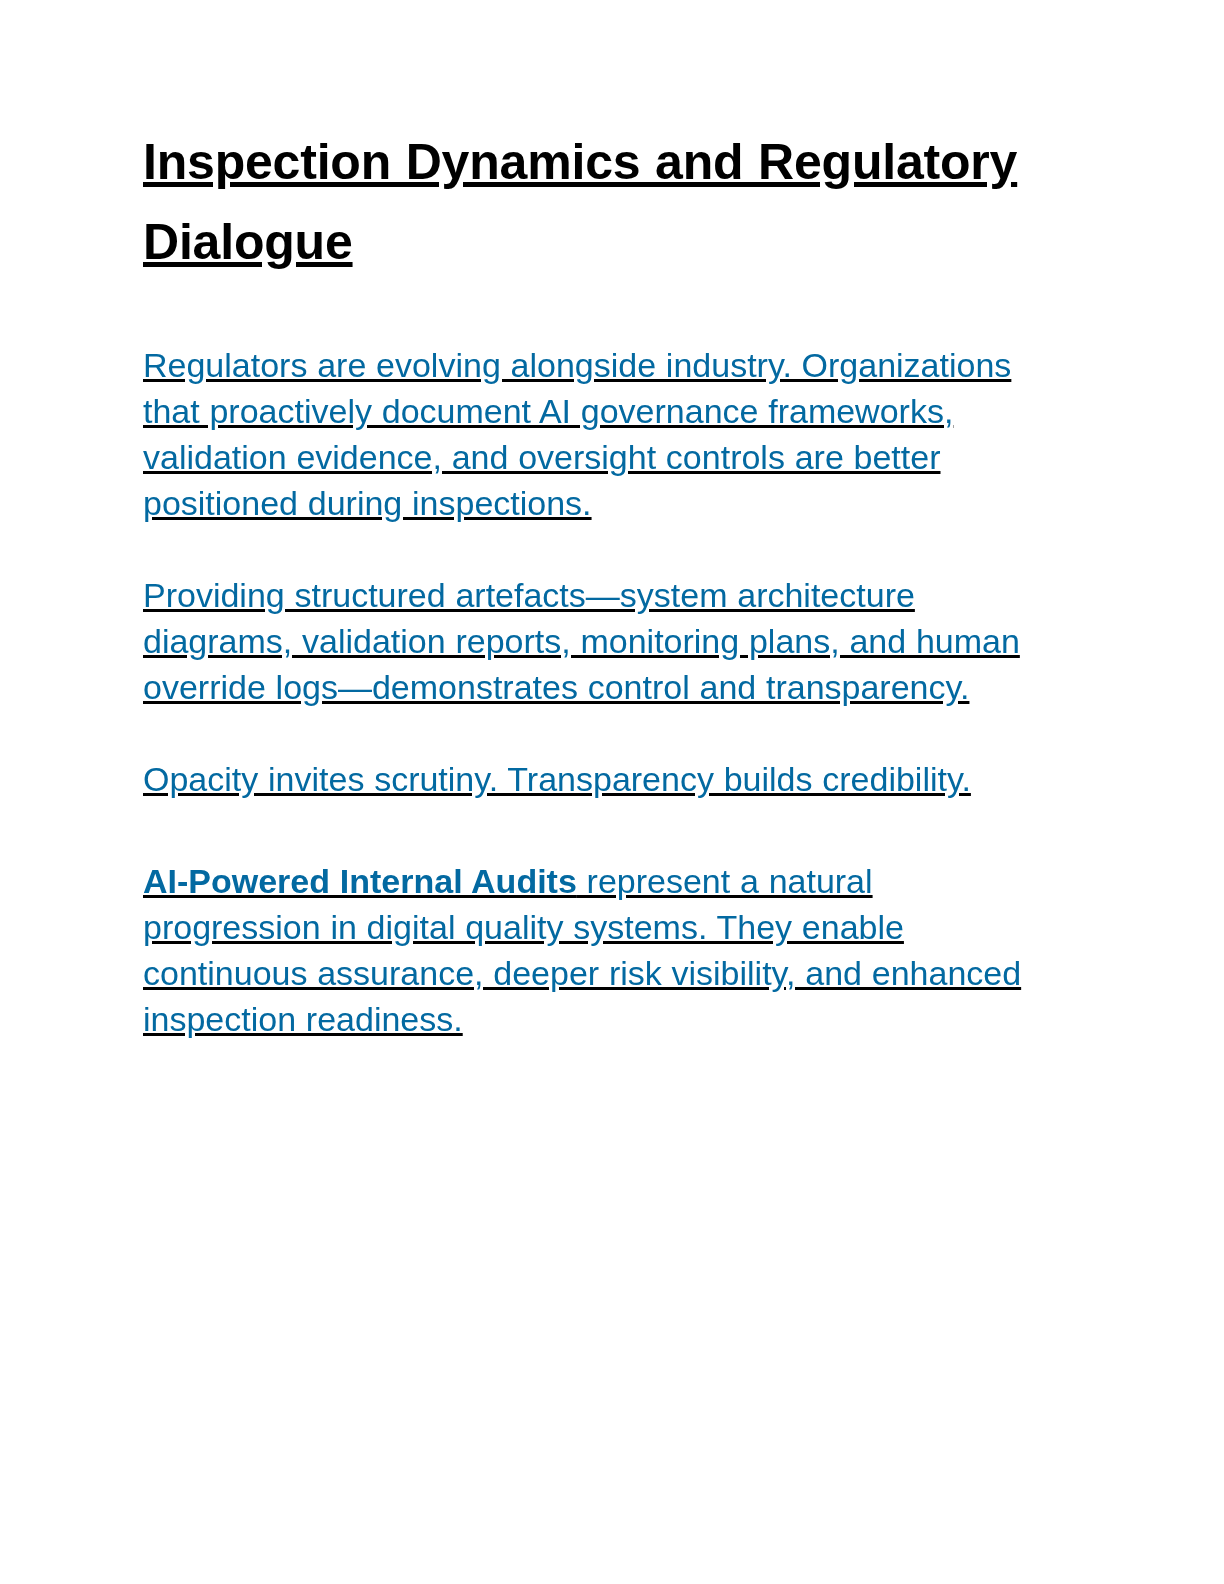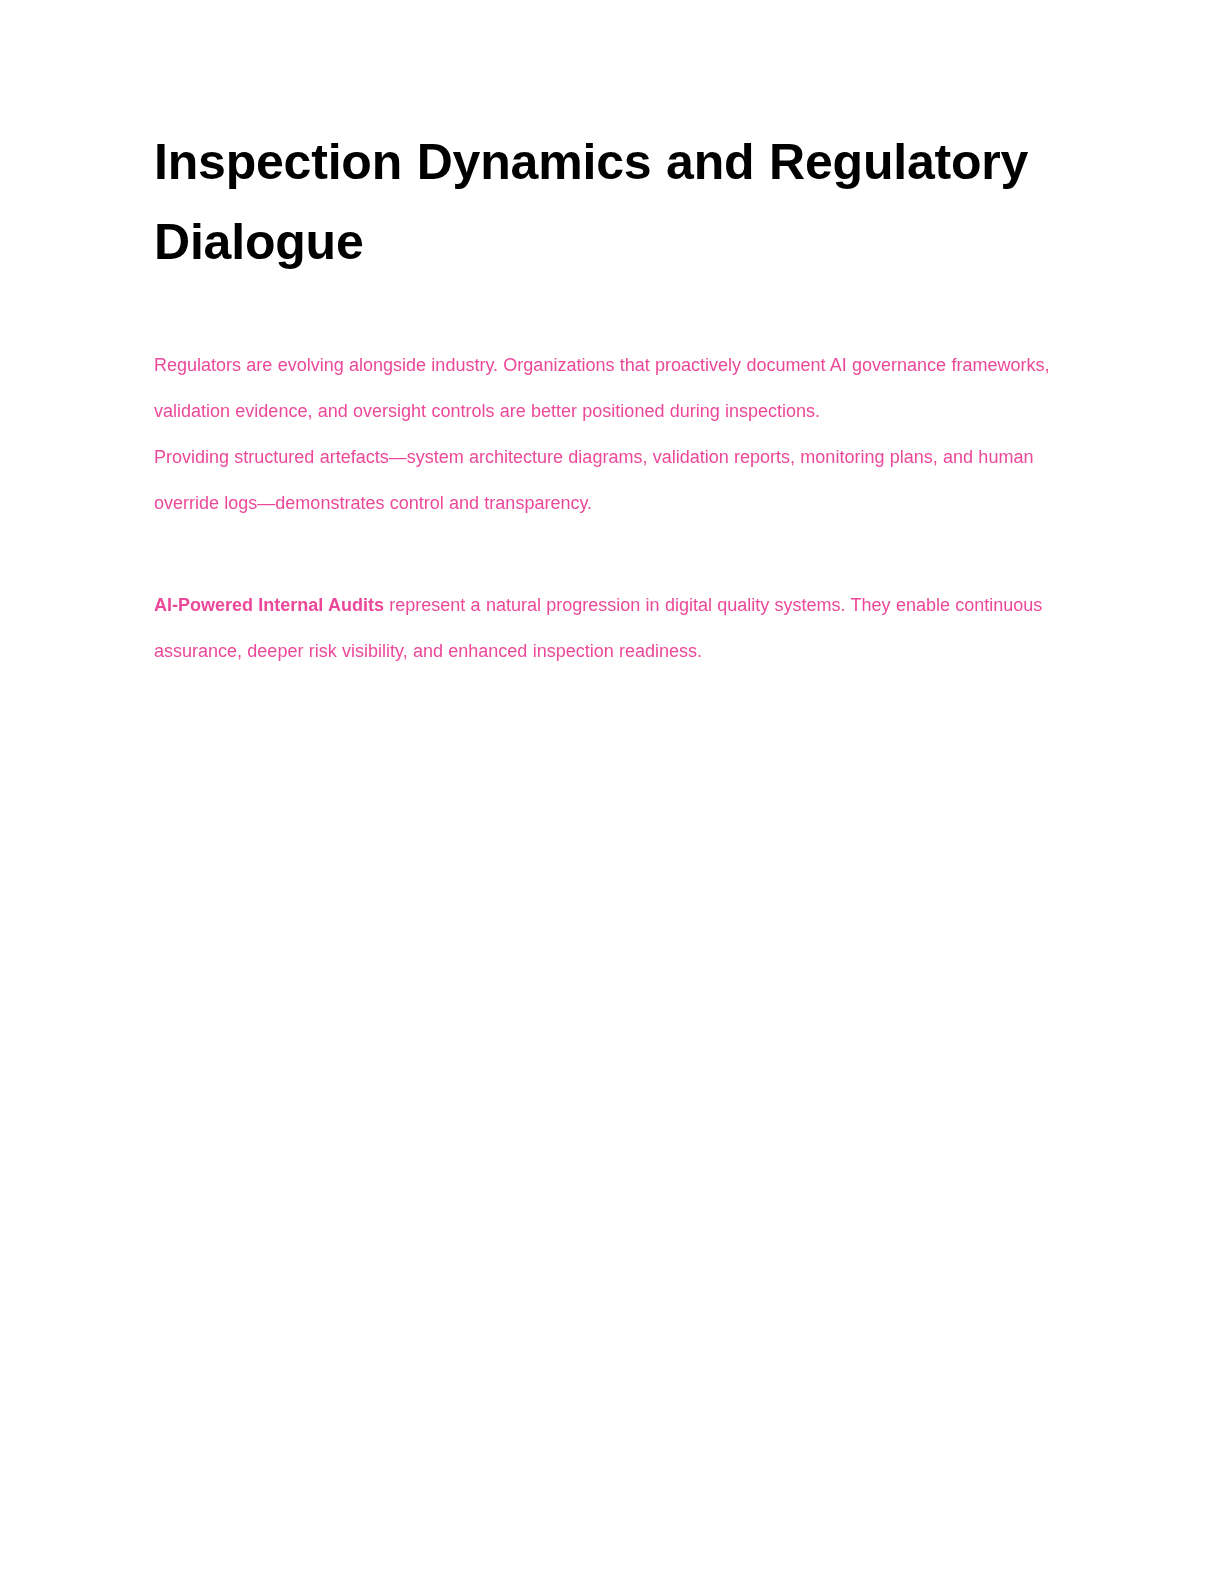"Inspection Dynamics and Regulatory" .content { left: 154px -> 143px; text-decoration: none -> underline }
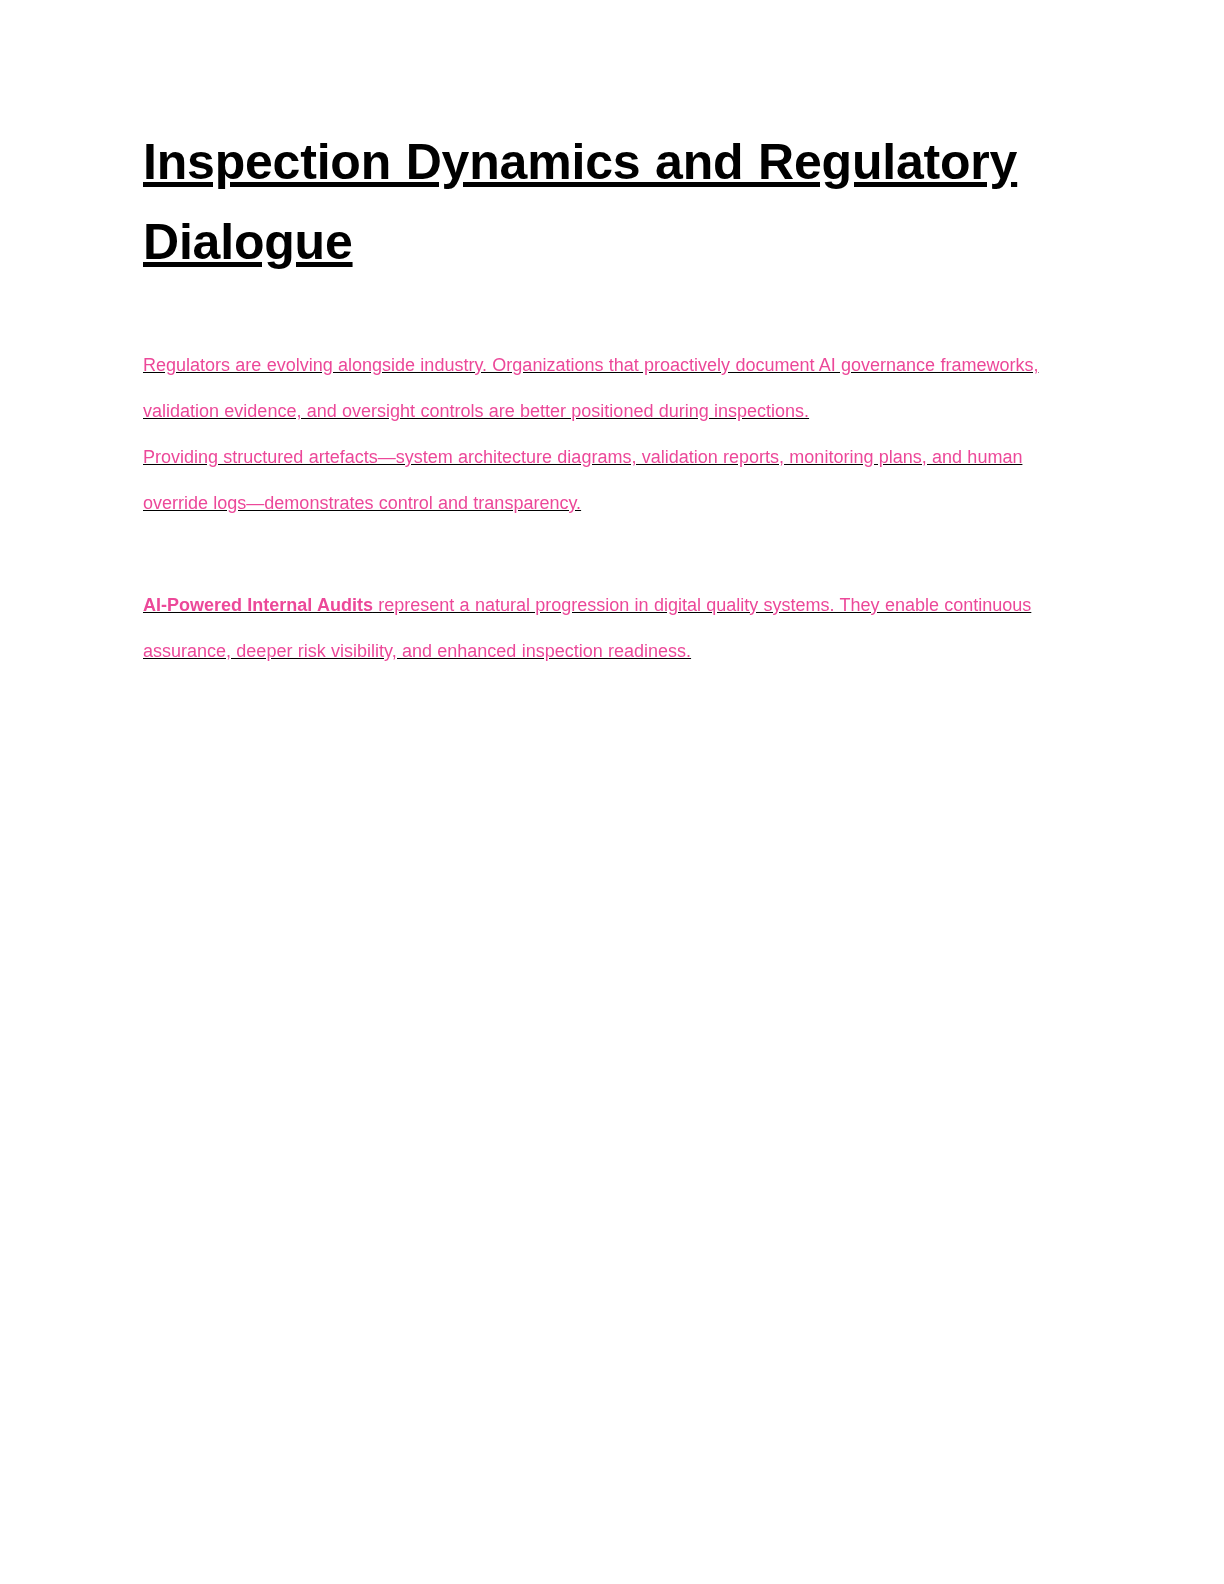"Regulators are evolving alongside" .body-paragraph { color: #ec4899 -> #0369a1; font-size: 18px -> 34px }
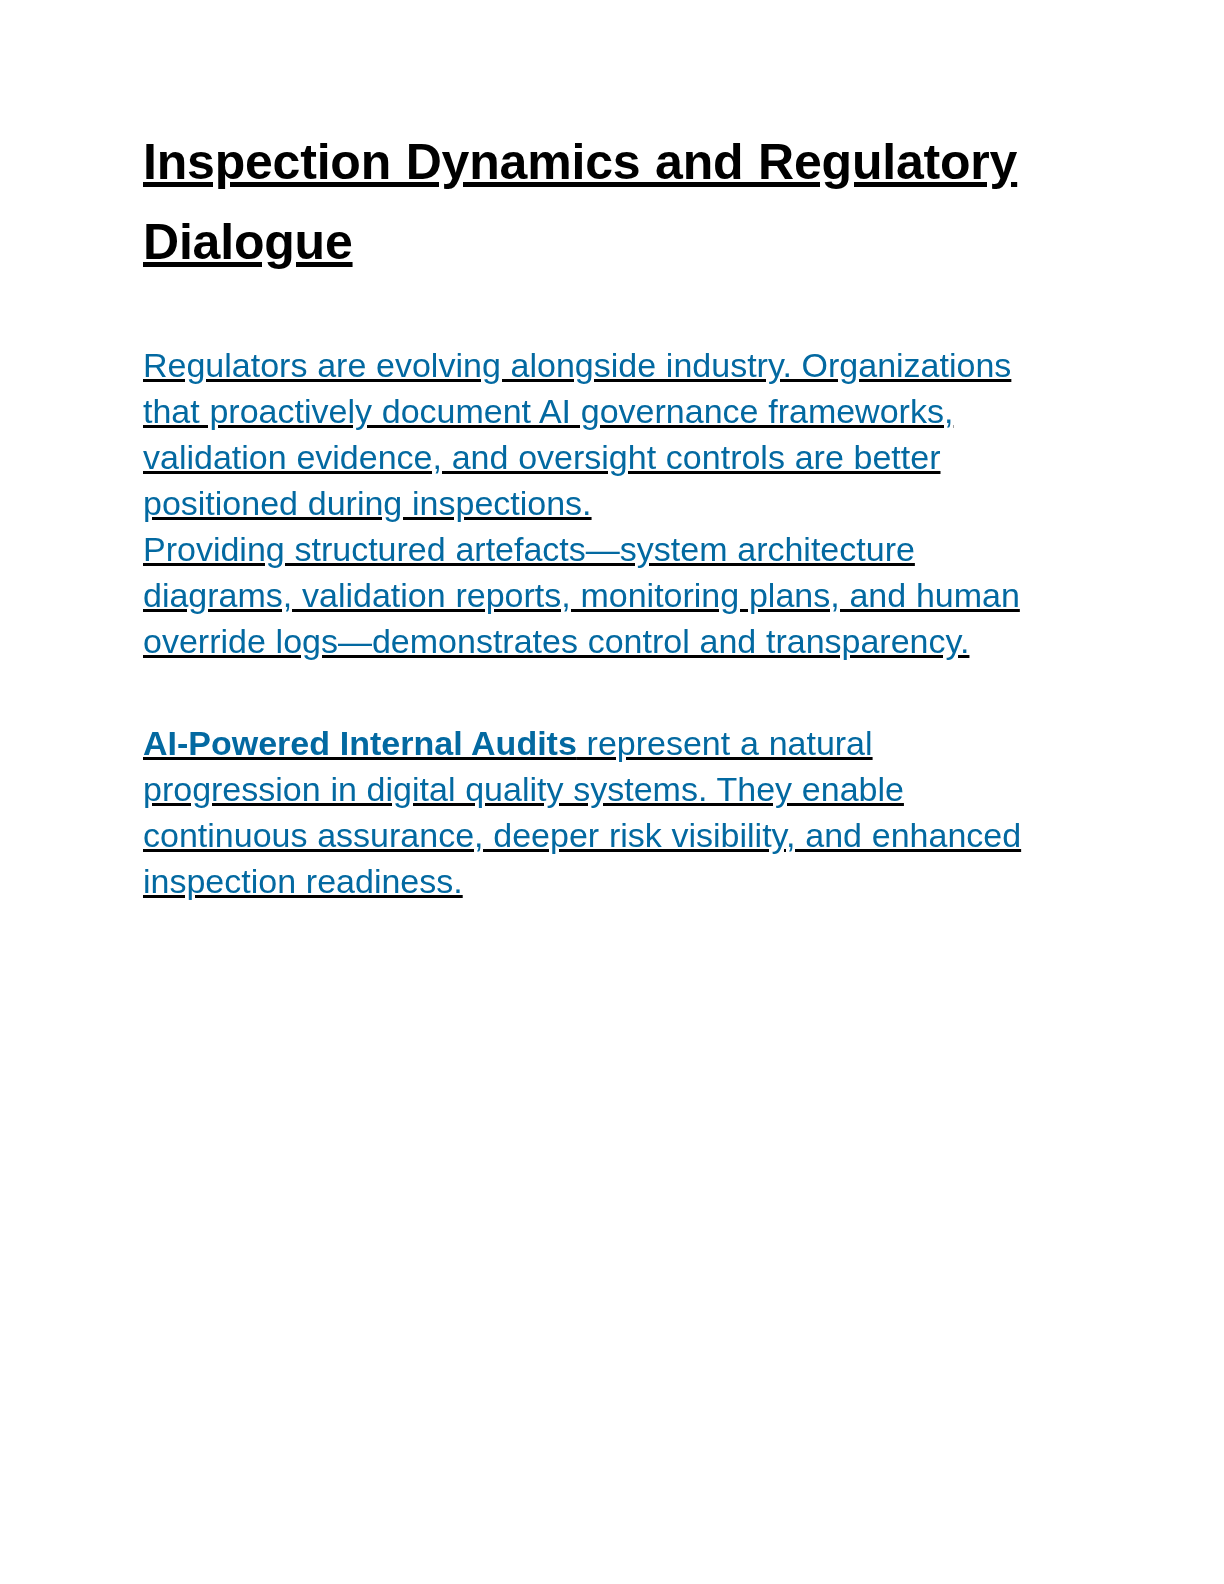"Providing structured artefacts—system" .para-gap { margin-top: none -> 46px }
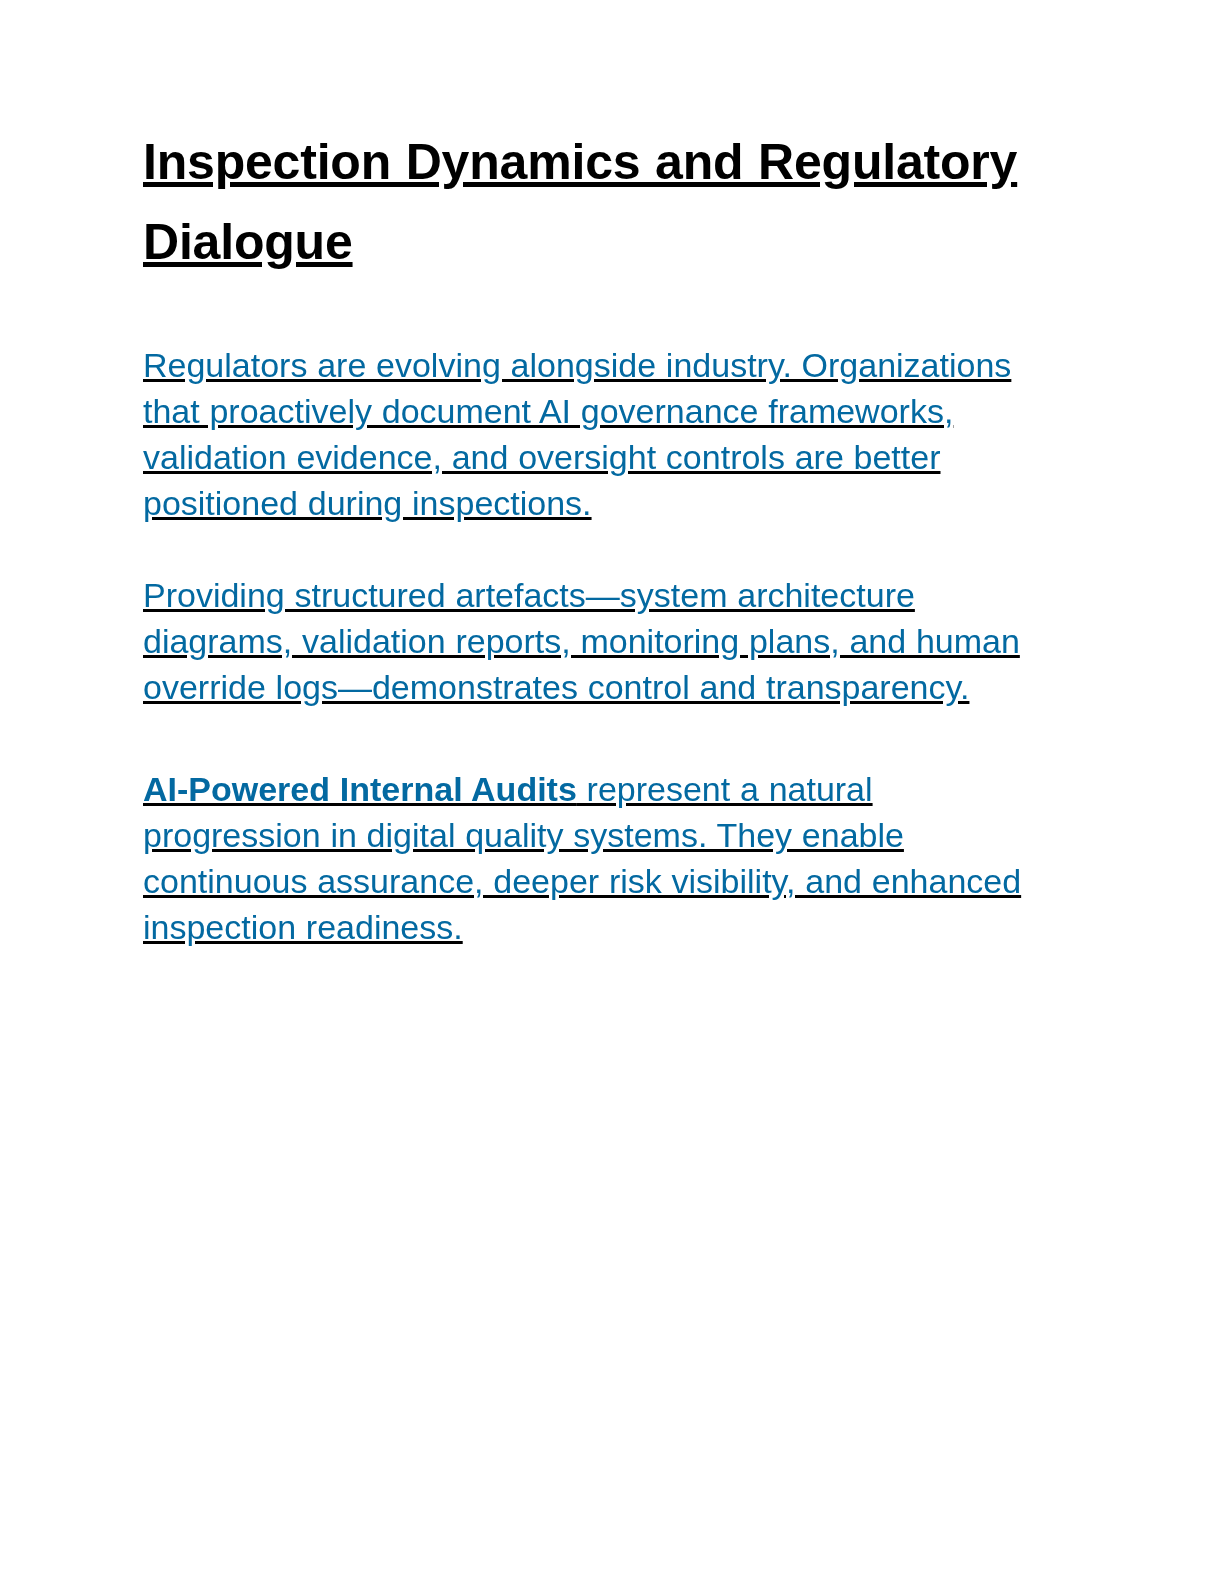"Opacity invites scrutiny. Transparency" p.body-paragraph { html: none -> <p>Opacity invites scrutiny. Transparency builds credibility.</p> }
